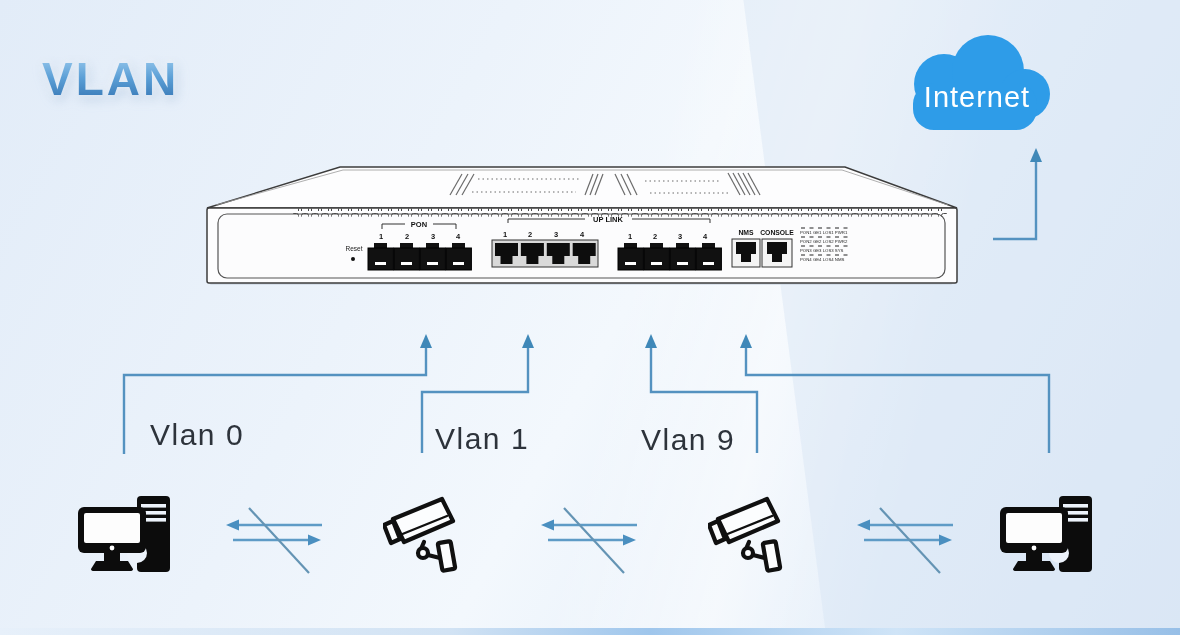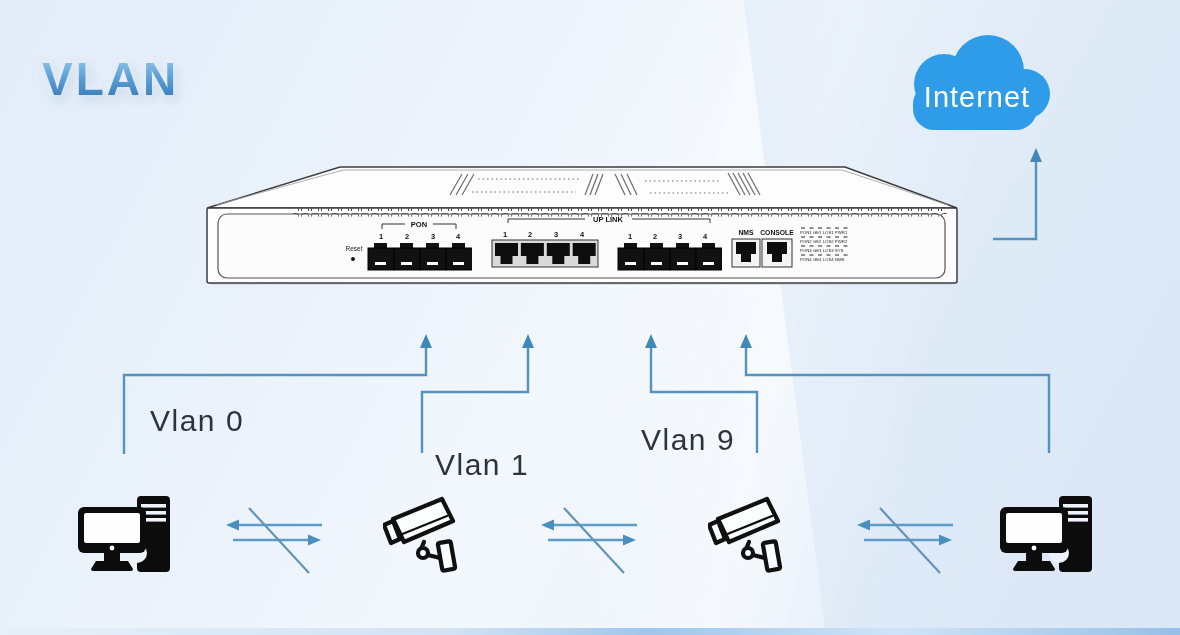"Vlan 0" #vlan-label-0 { top: 404px -> 418px }
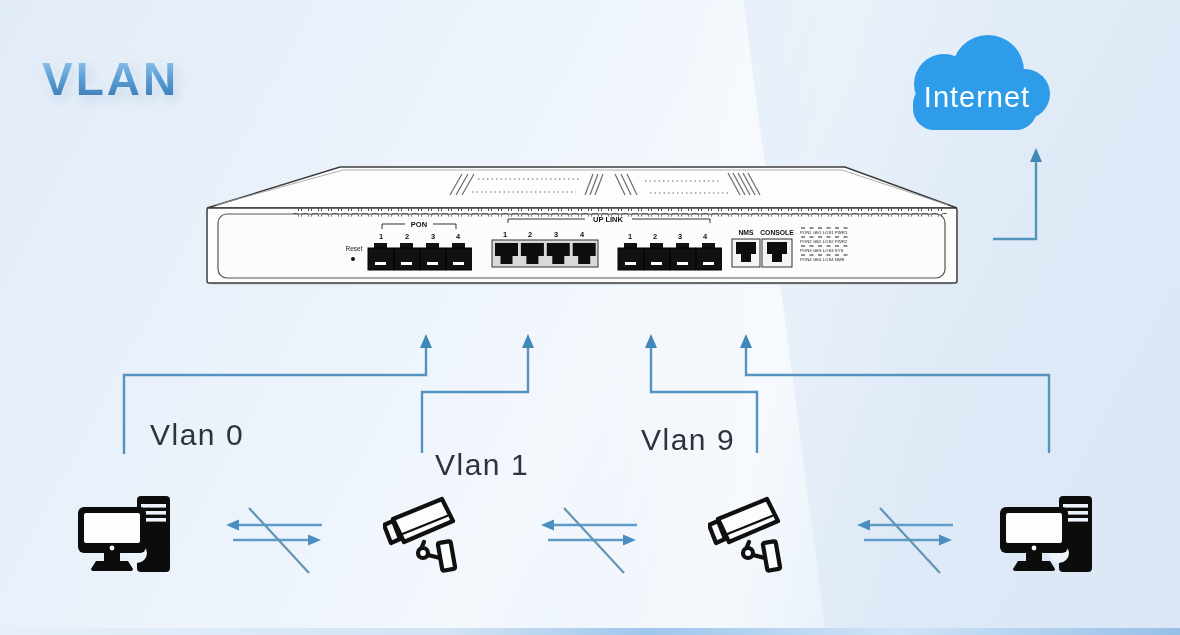"Vlan 1" #vlan-label-1 { margin-top: 26px -> none }
